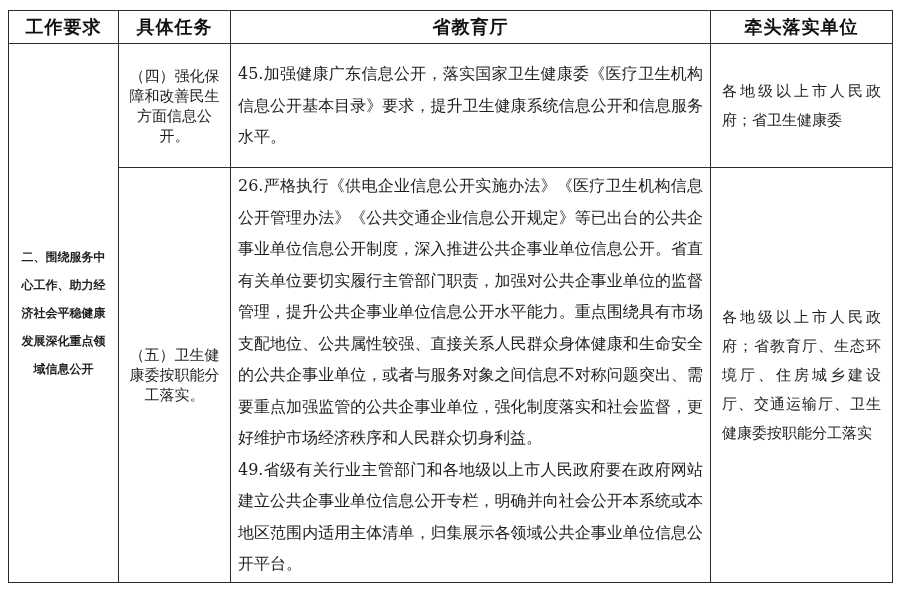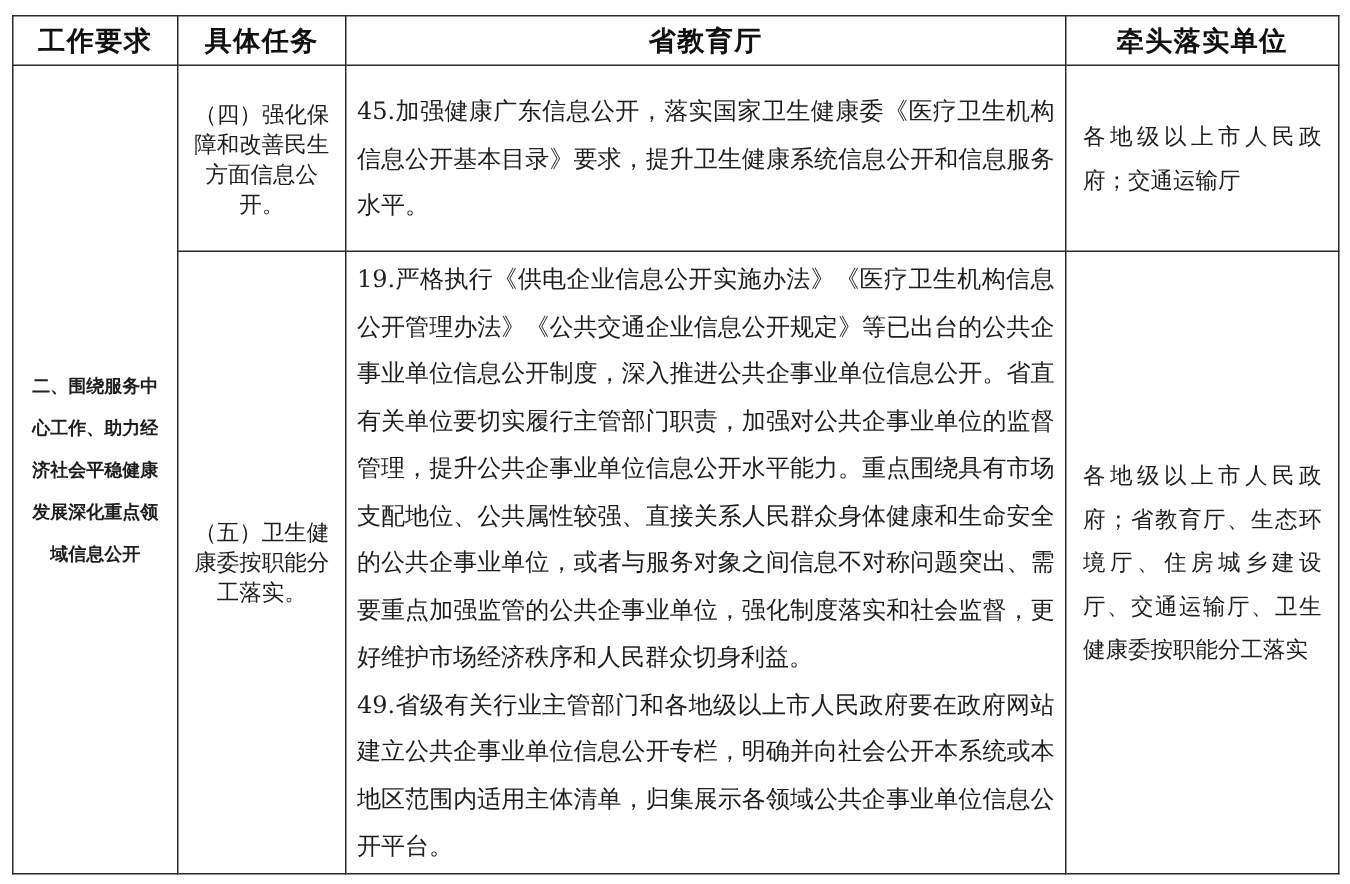"各地级以上市人民政府；交通运输厅" td.col-lead { text: 交通运输厅 -> 省卫生健康委 }
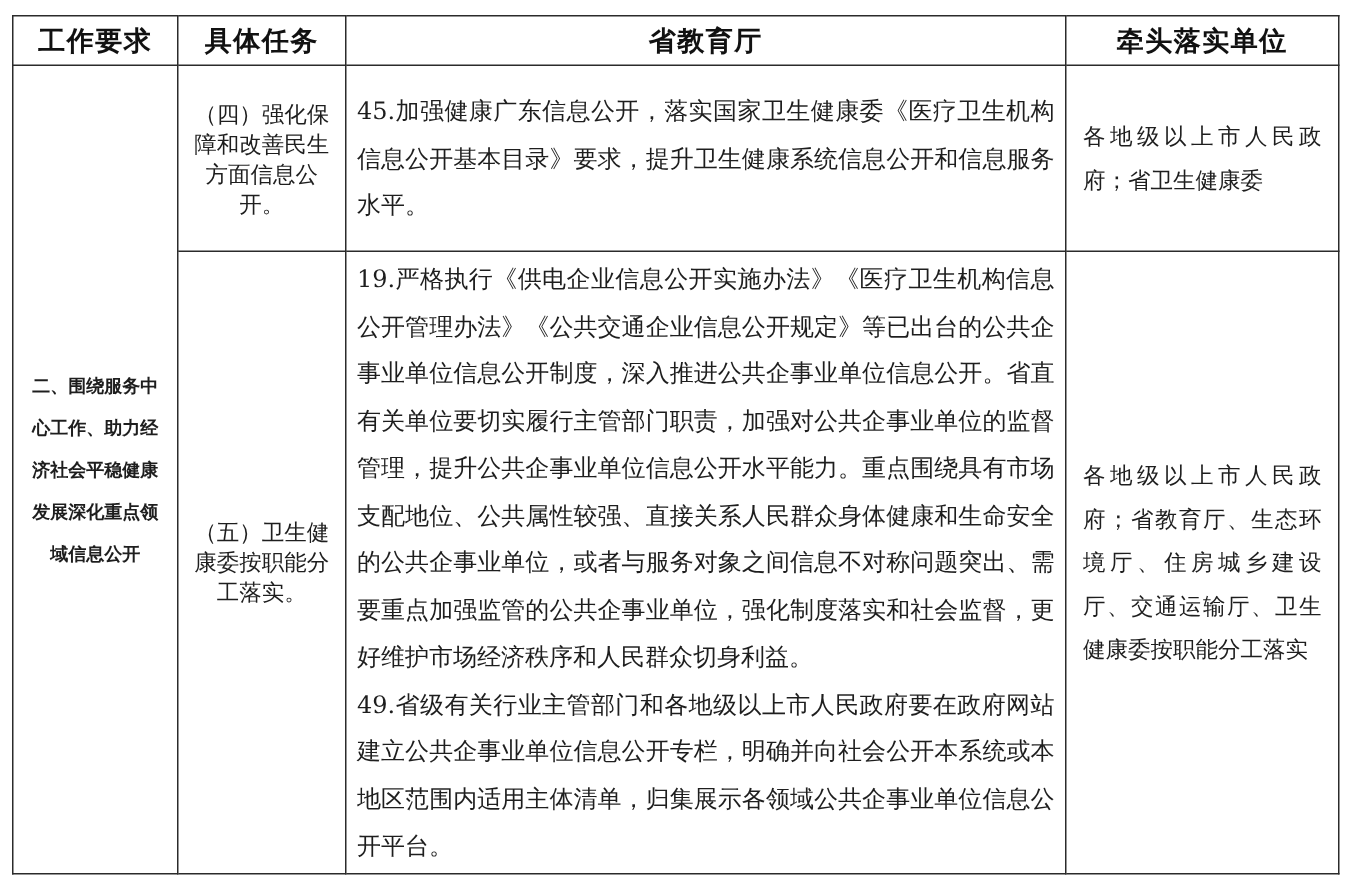"19.严格执行《供电企业信息公开实施办法》《医疗卫生机构信息公开管理办法》《公共" p { text: 19 -> 26 }
